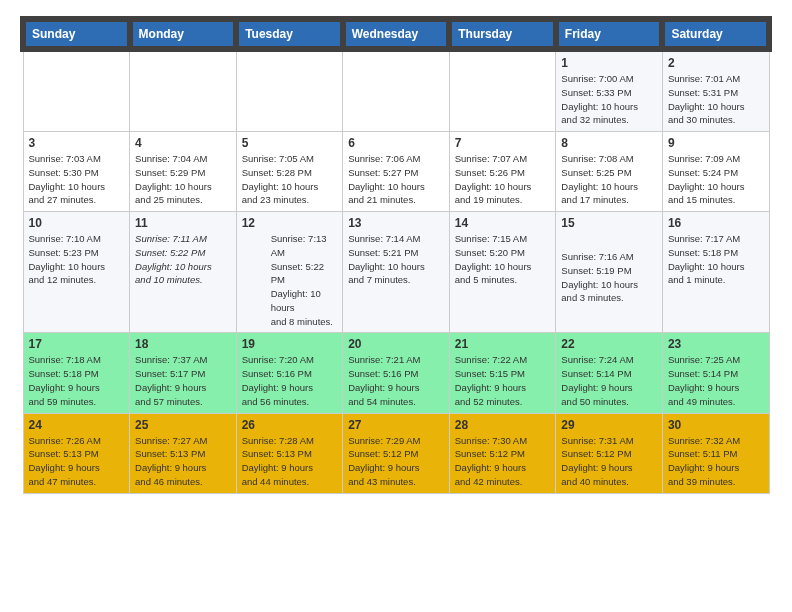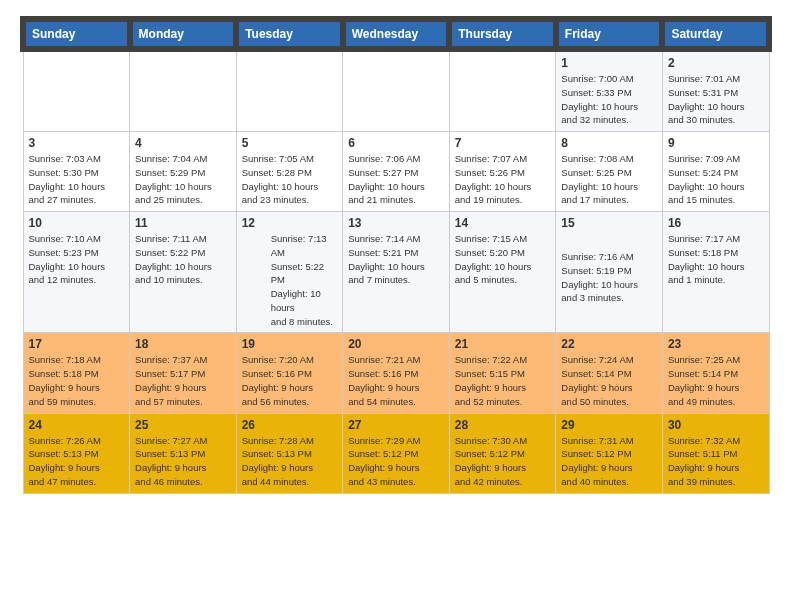"Sunrise: 7:11 AM" div.day-info { font-style: none -> italic }
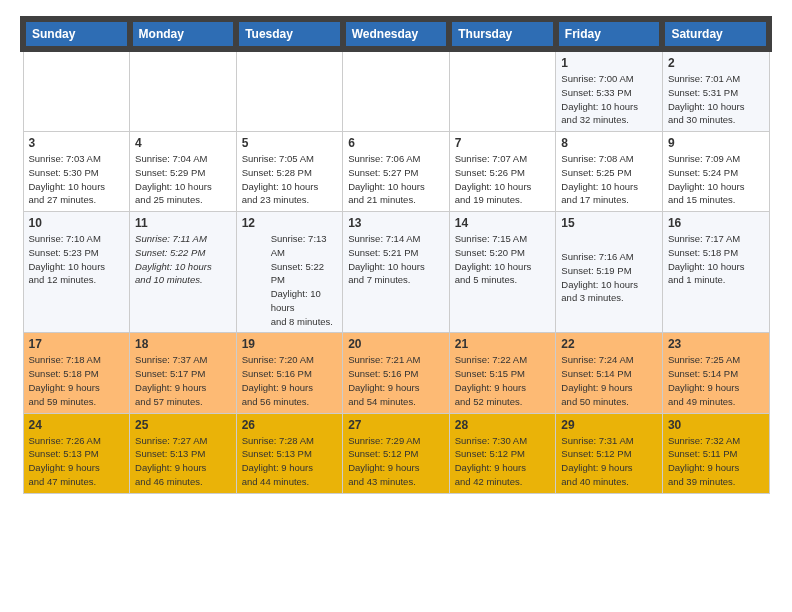"17" .calendar tbody tr:nth-child(4) td { background: #fdba74 -> #86efac }
